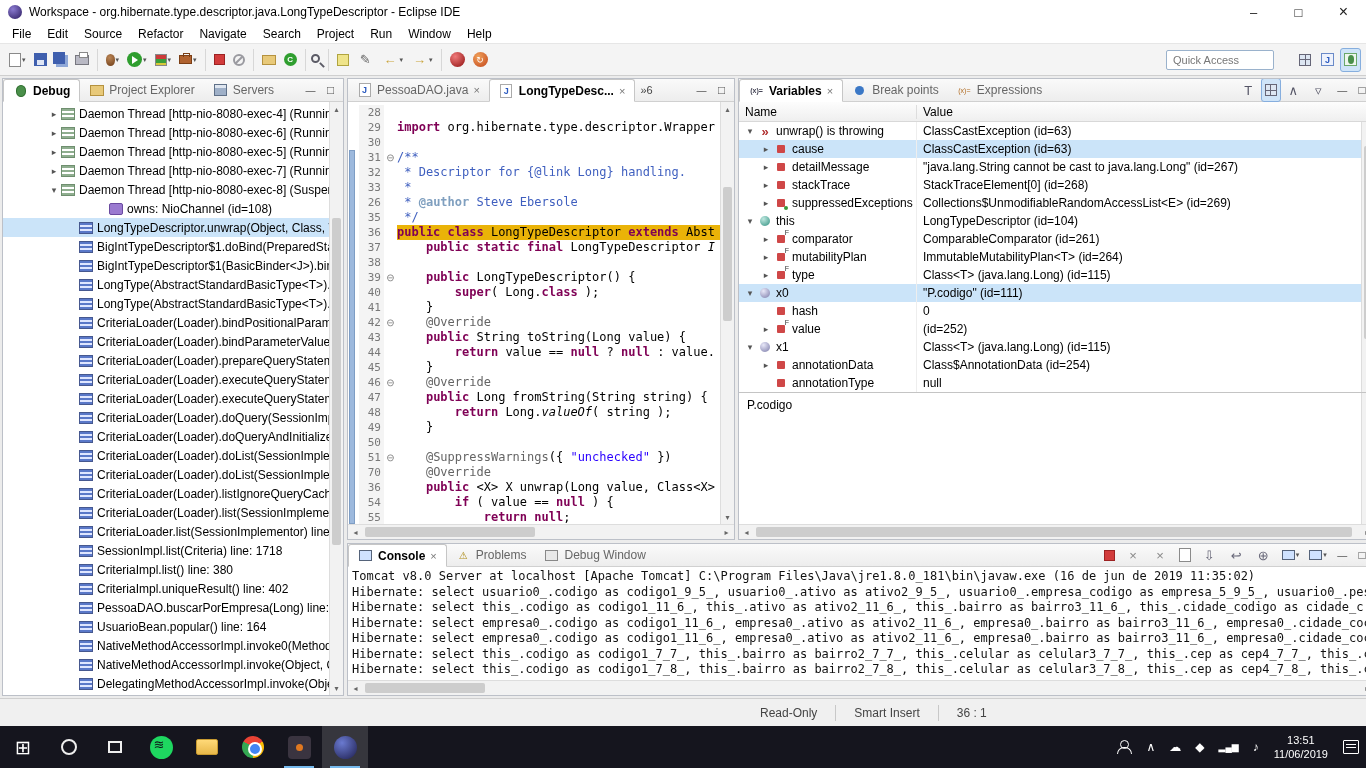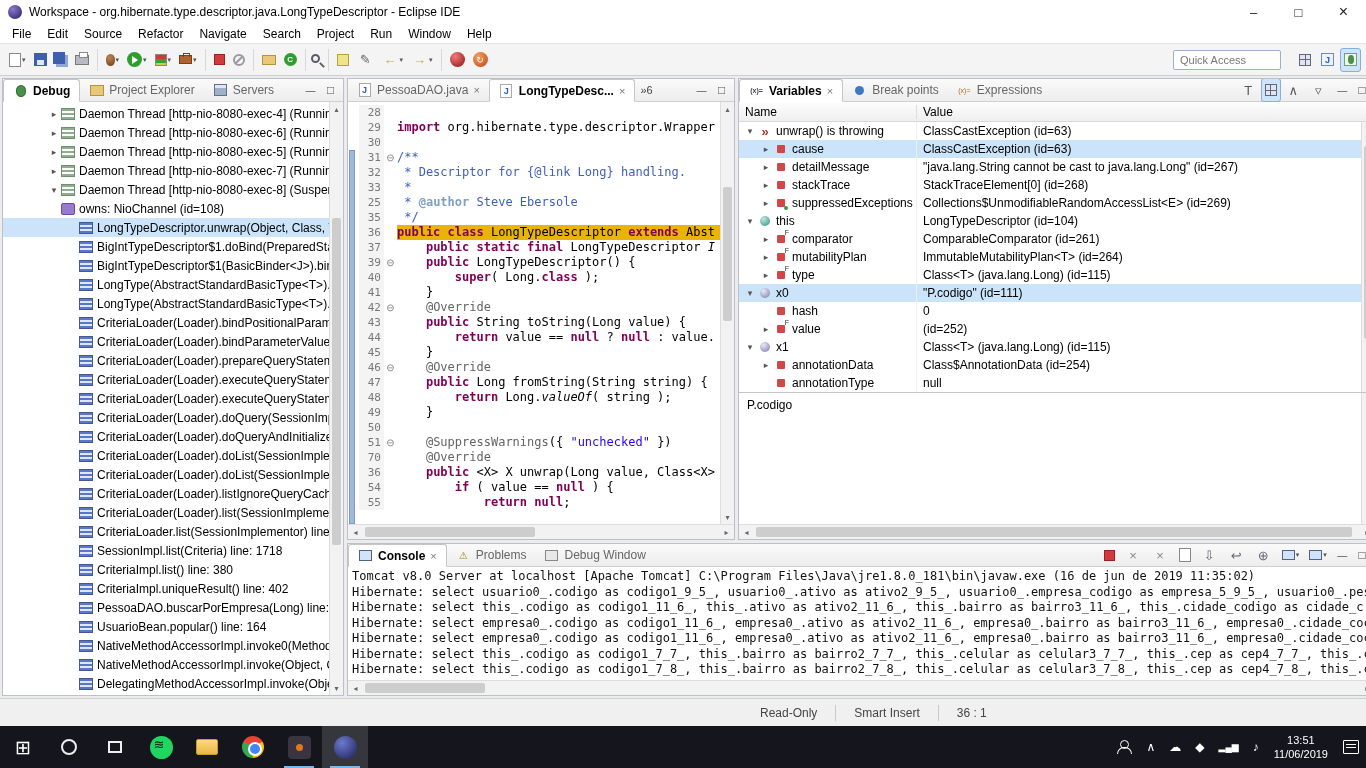"Quick Access" .qa-box { gap: 14px -> 21px }
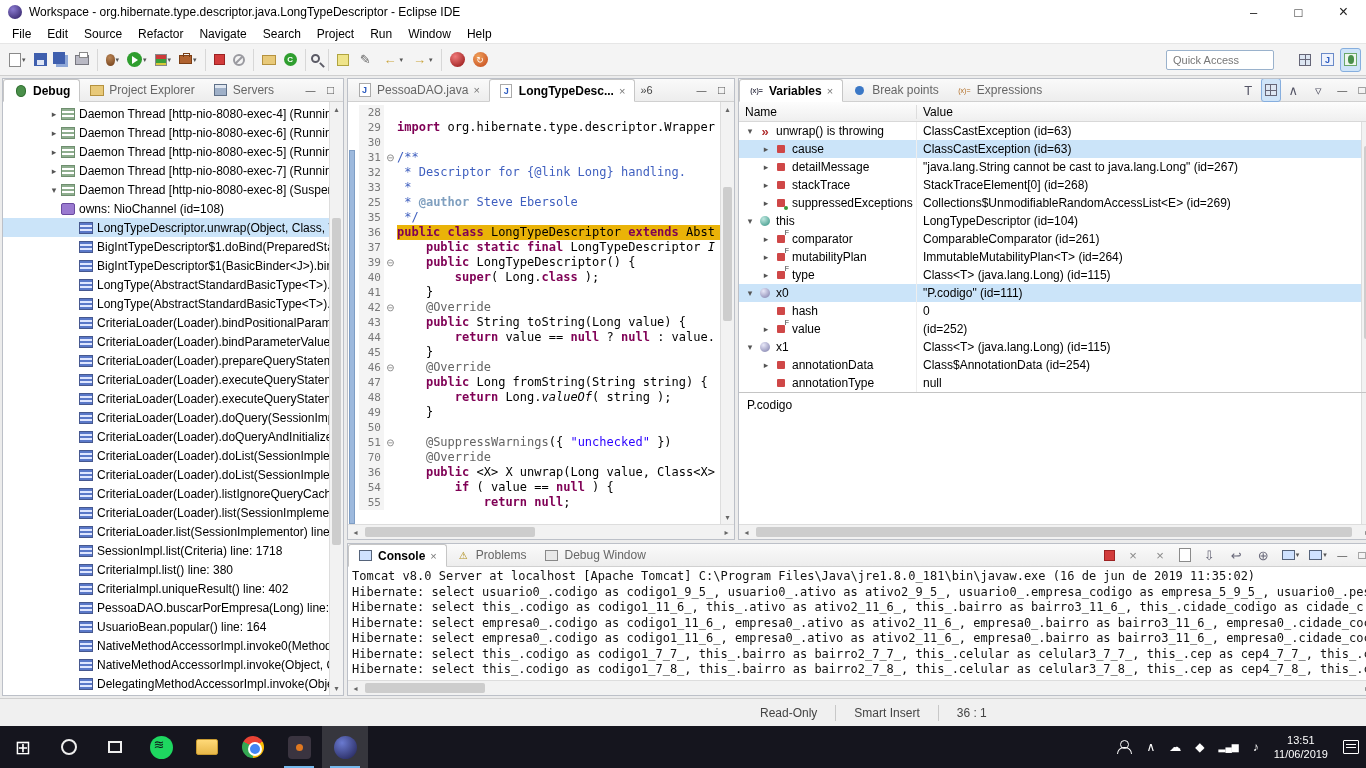"owns: NioChannel (id=108)" div.titem { padding-left: 44px -> 92px }
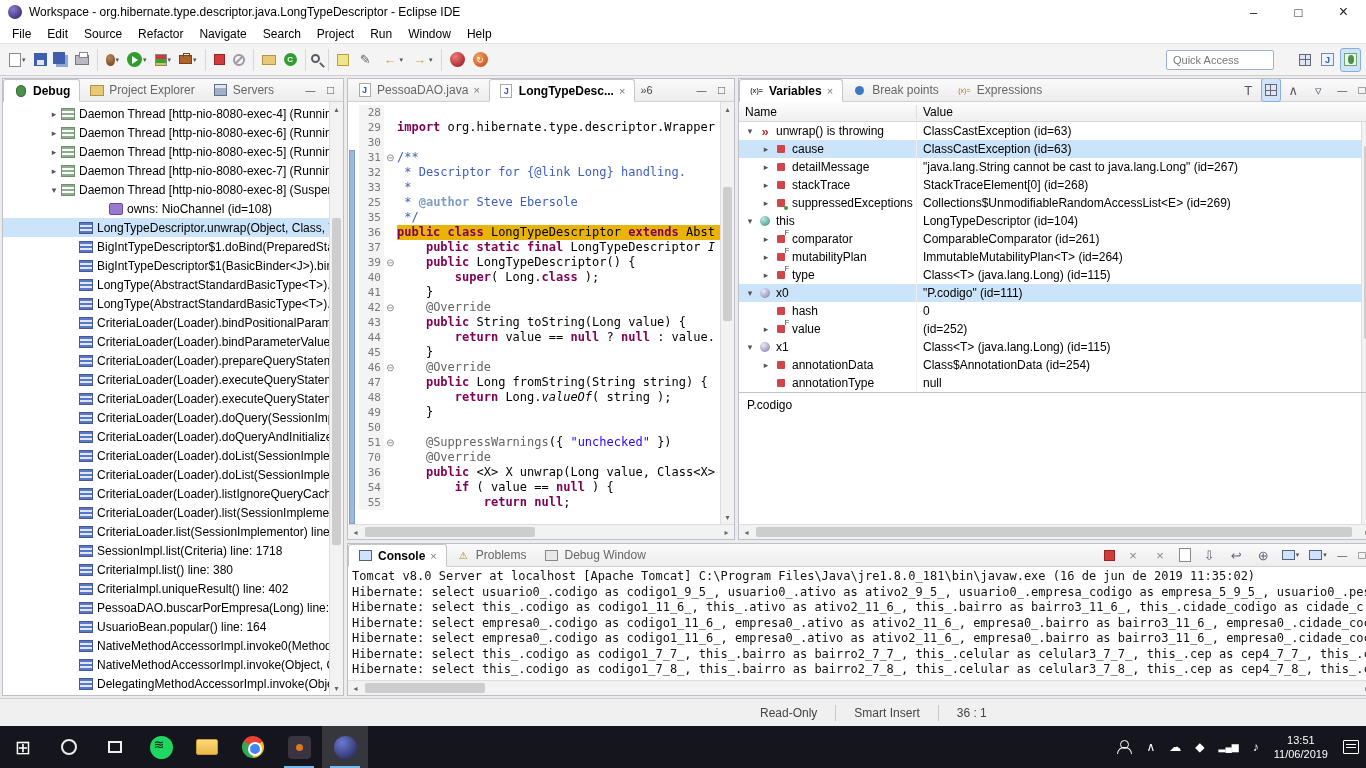"25" span.ln { text: 25 -> 26 }
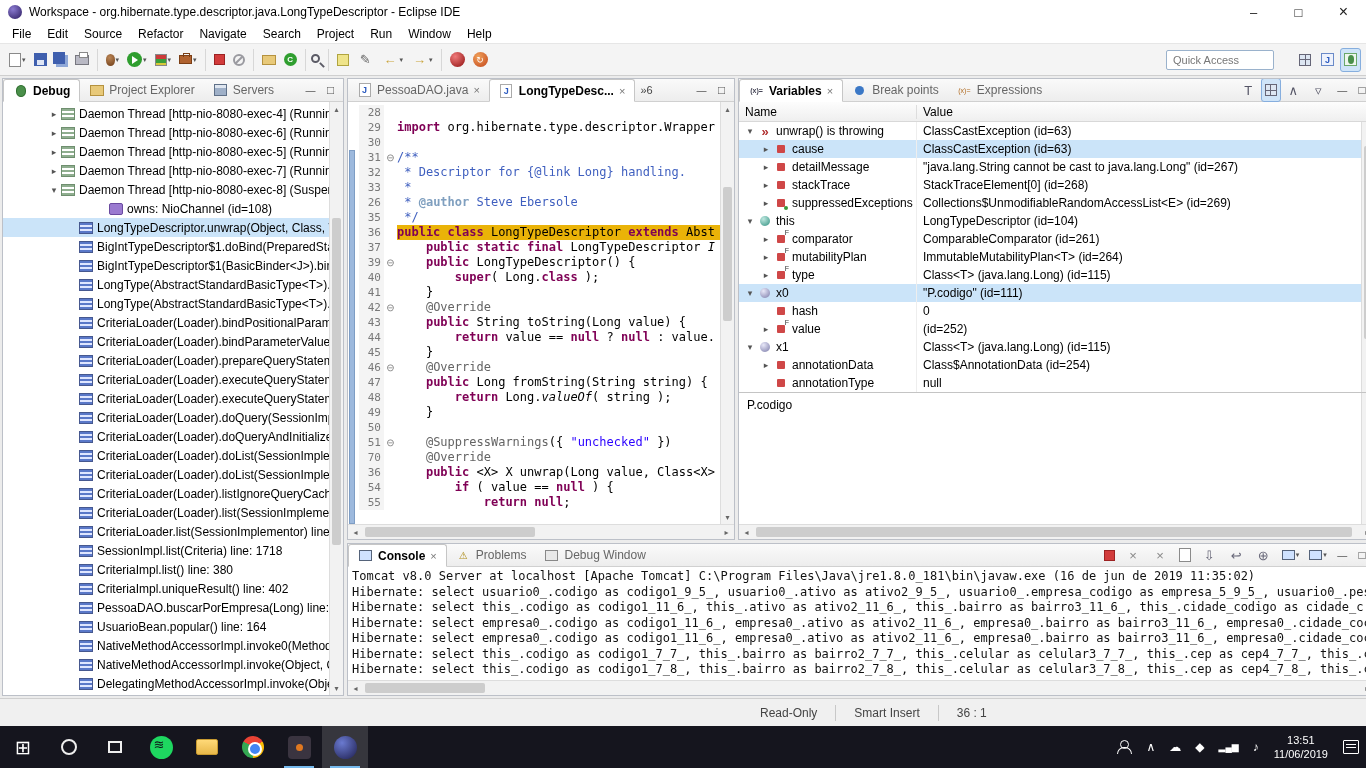"38" div.cl { html: none -> <div><span></span><span>38</span><span></span><span></span></div> }
